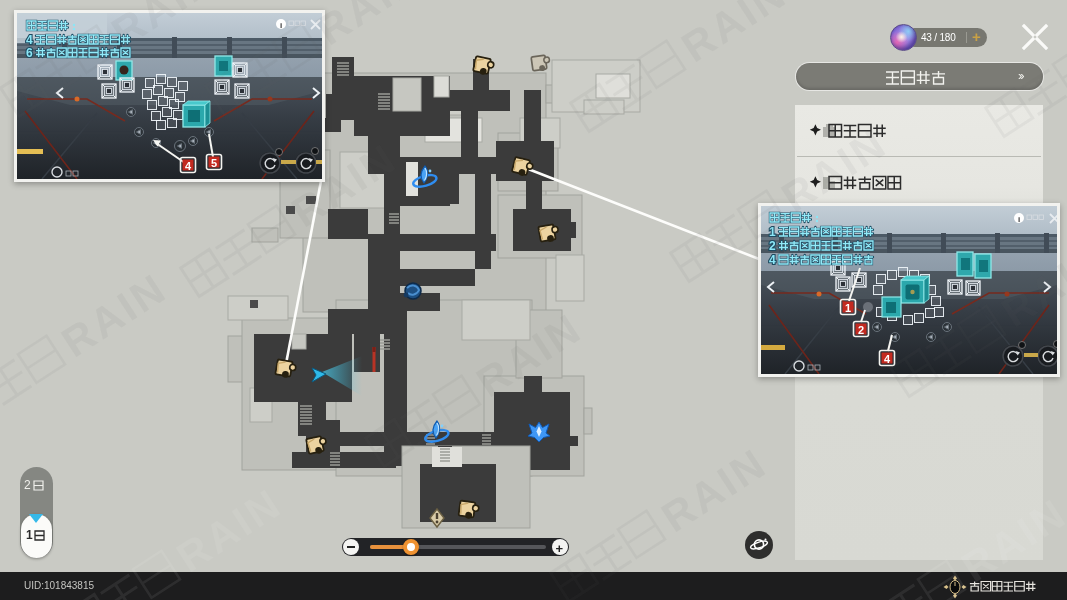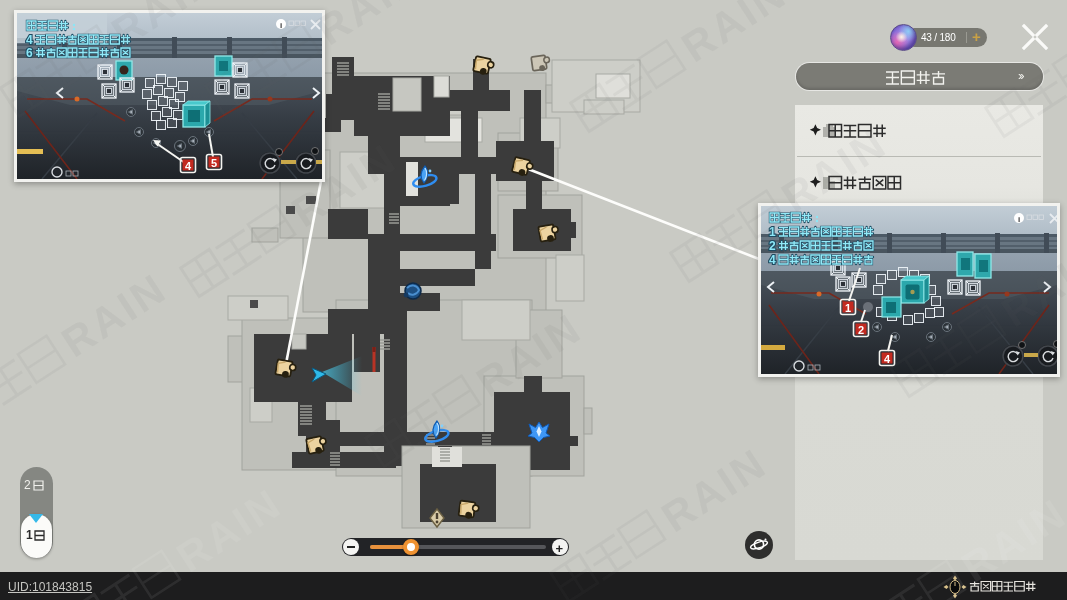"UID:101843815" div.abs { font-size: 12px -> 10px; left: 8px -> 24px; text-decoration: underline -> none }
